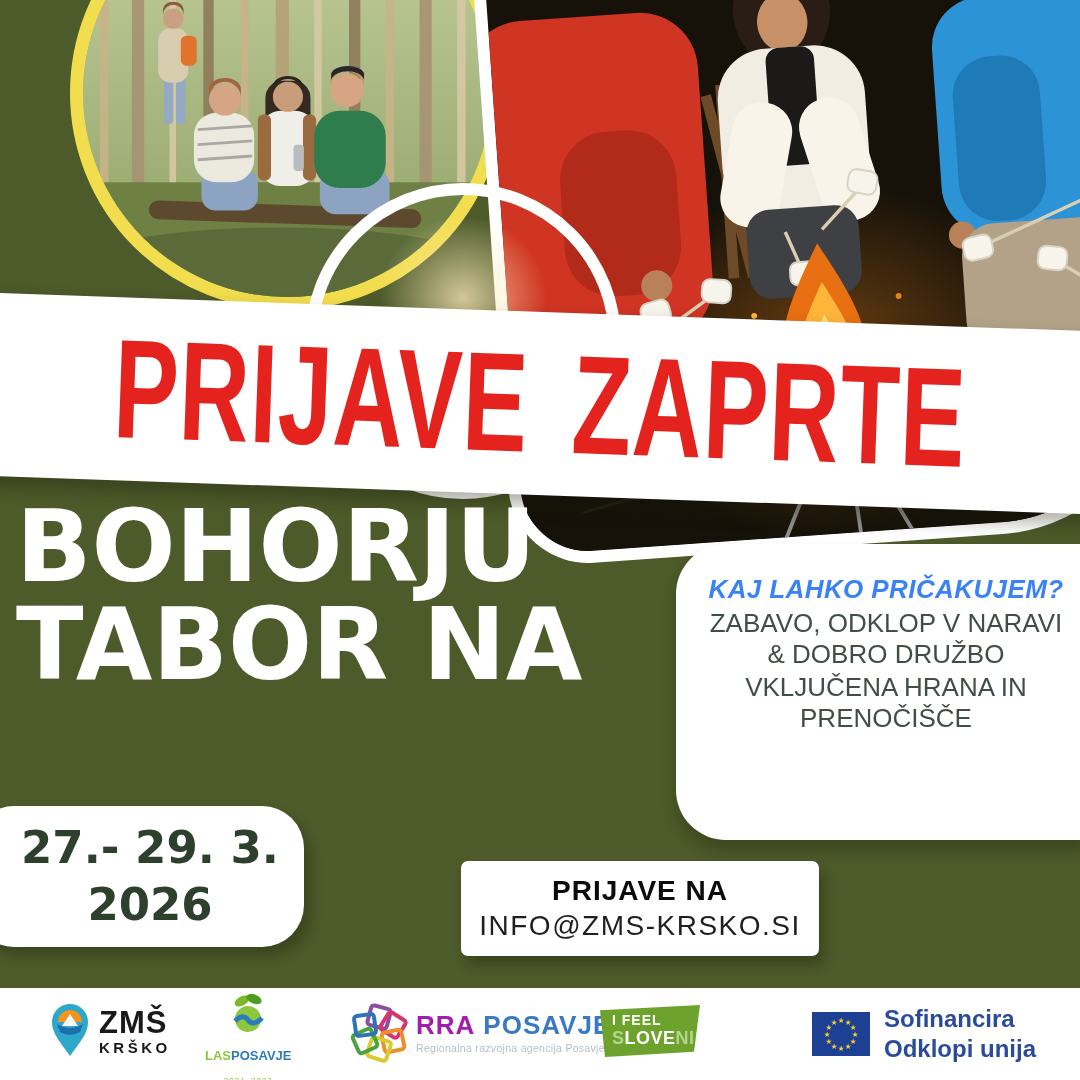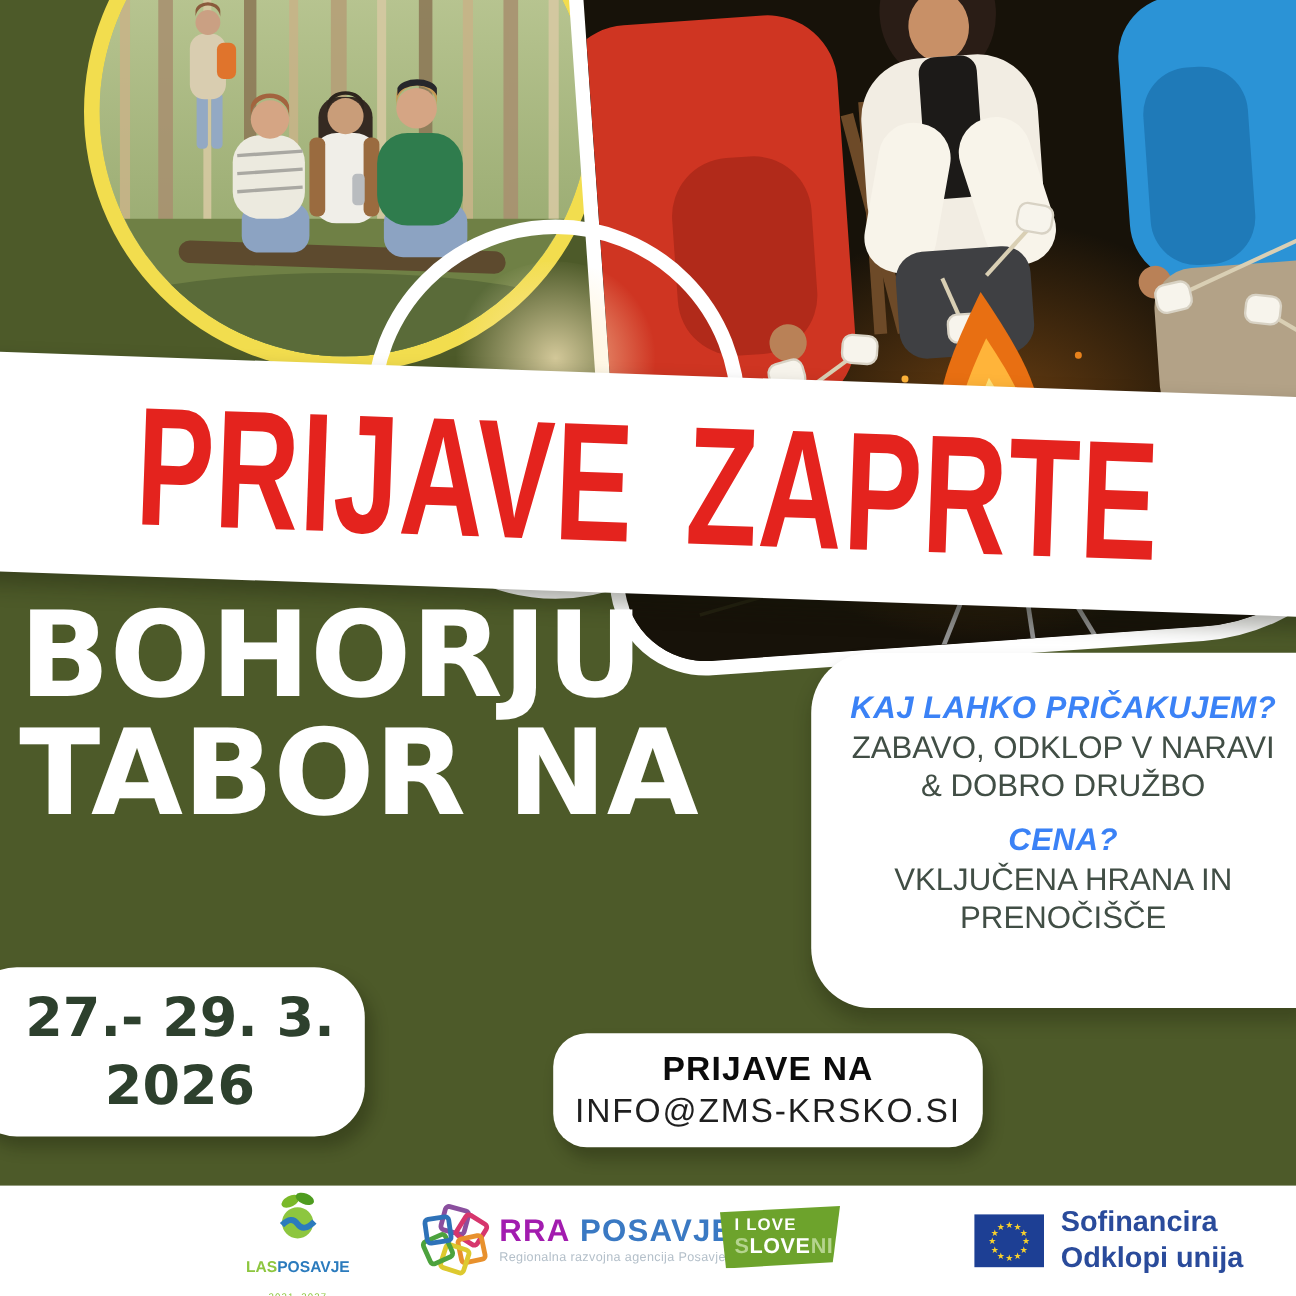"CENA?" div.faq-q { html: <div>CENA?</div> -> none }
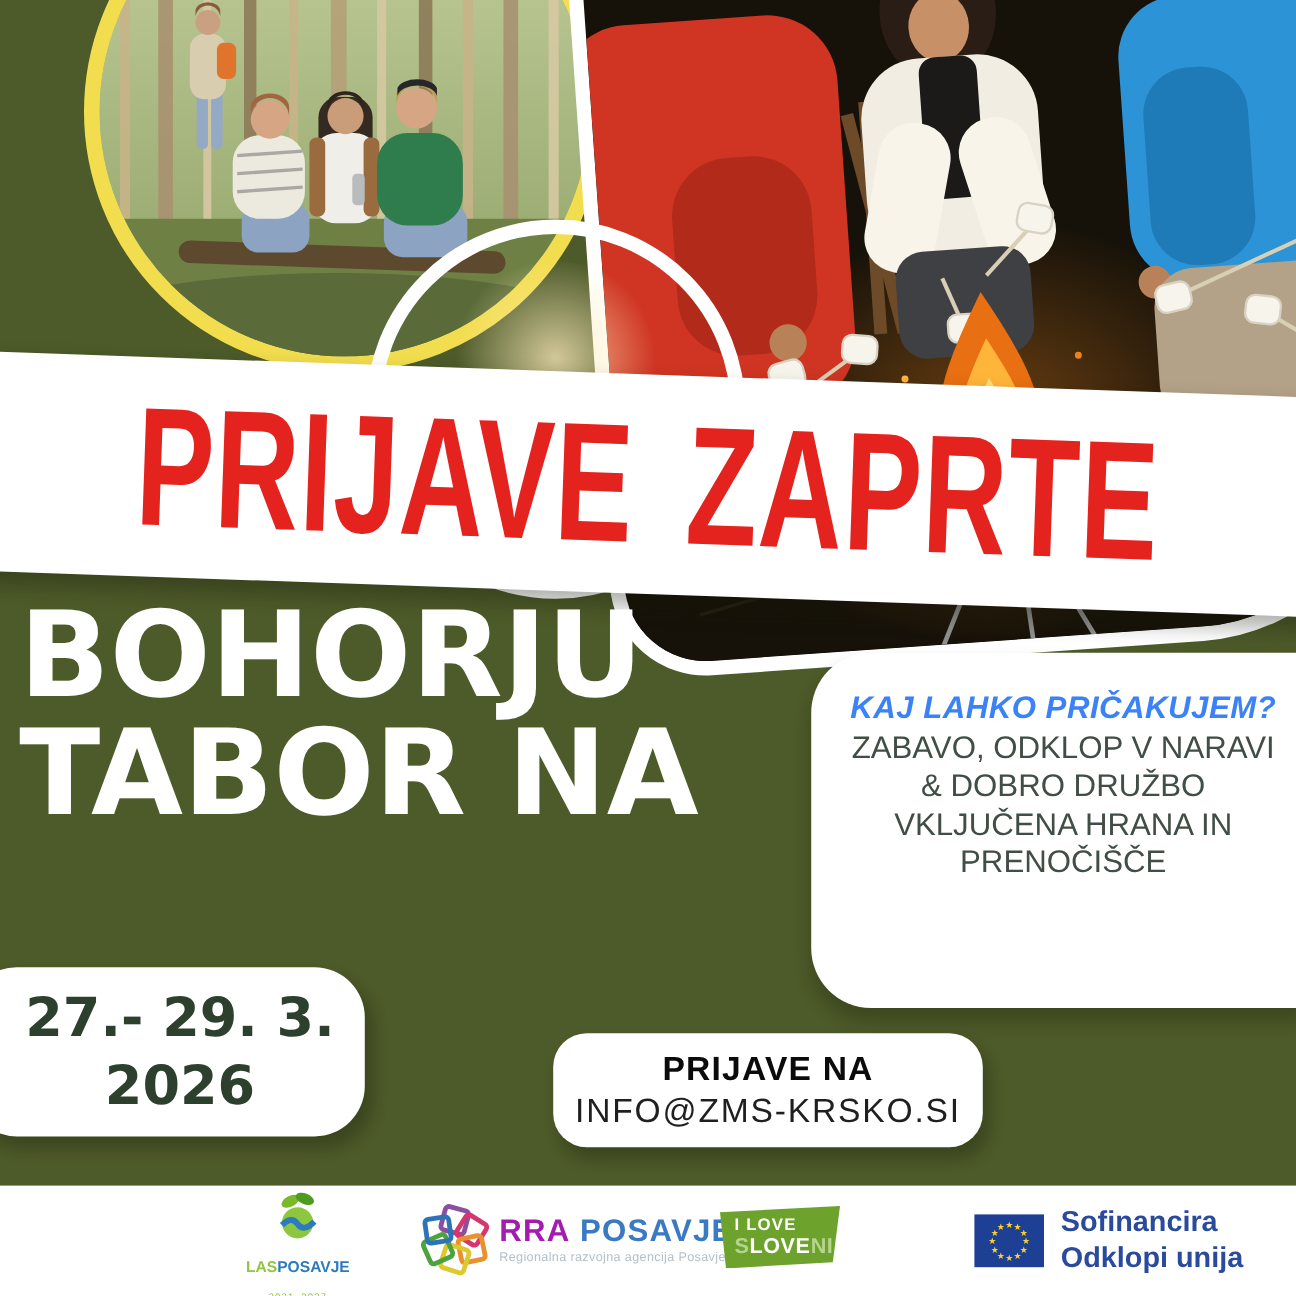"PRIJAVE NA" .contact-box { border-radius: 28px -> 7px }
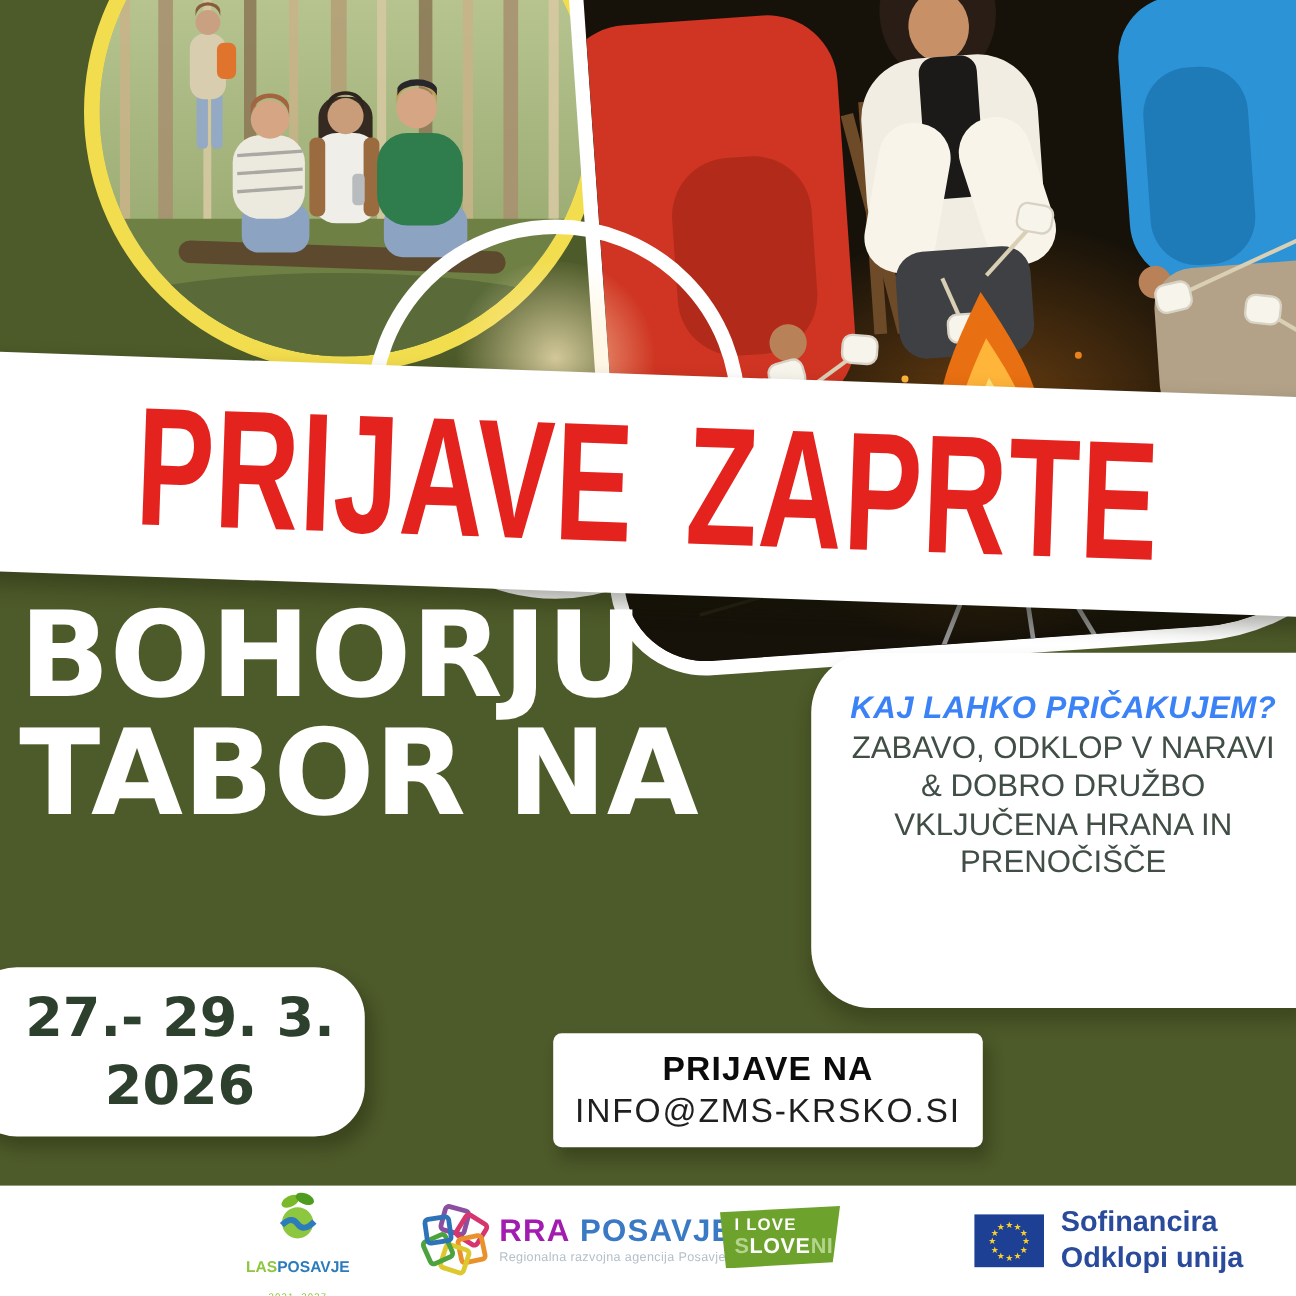"ZMŠ" div.logo { html: none -> <div> <svg> <path></path> <path></path> <polygon></polygon> <path></path> </svg> <div> <span>ZMŠ</span> <span>KRŠKO</span> </div> </div> }
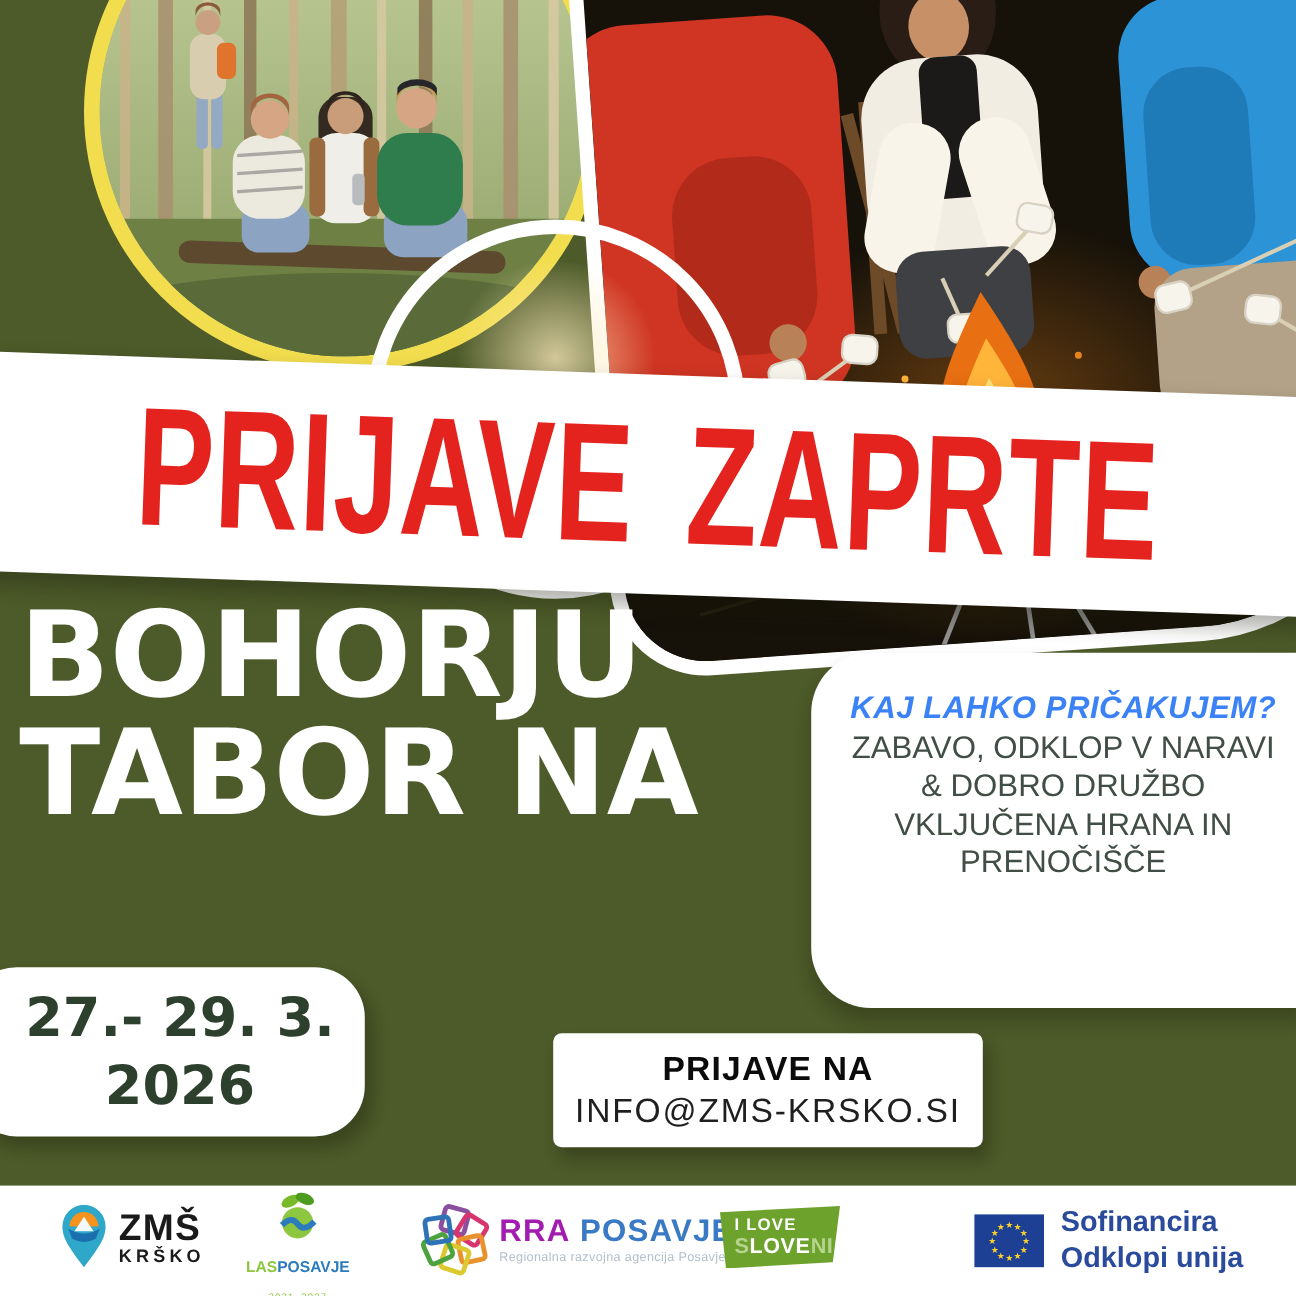"I LOVE" div.ifs-l1 { text: LOVE -> FEEL }
